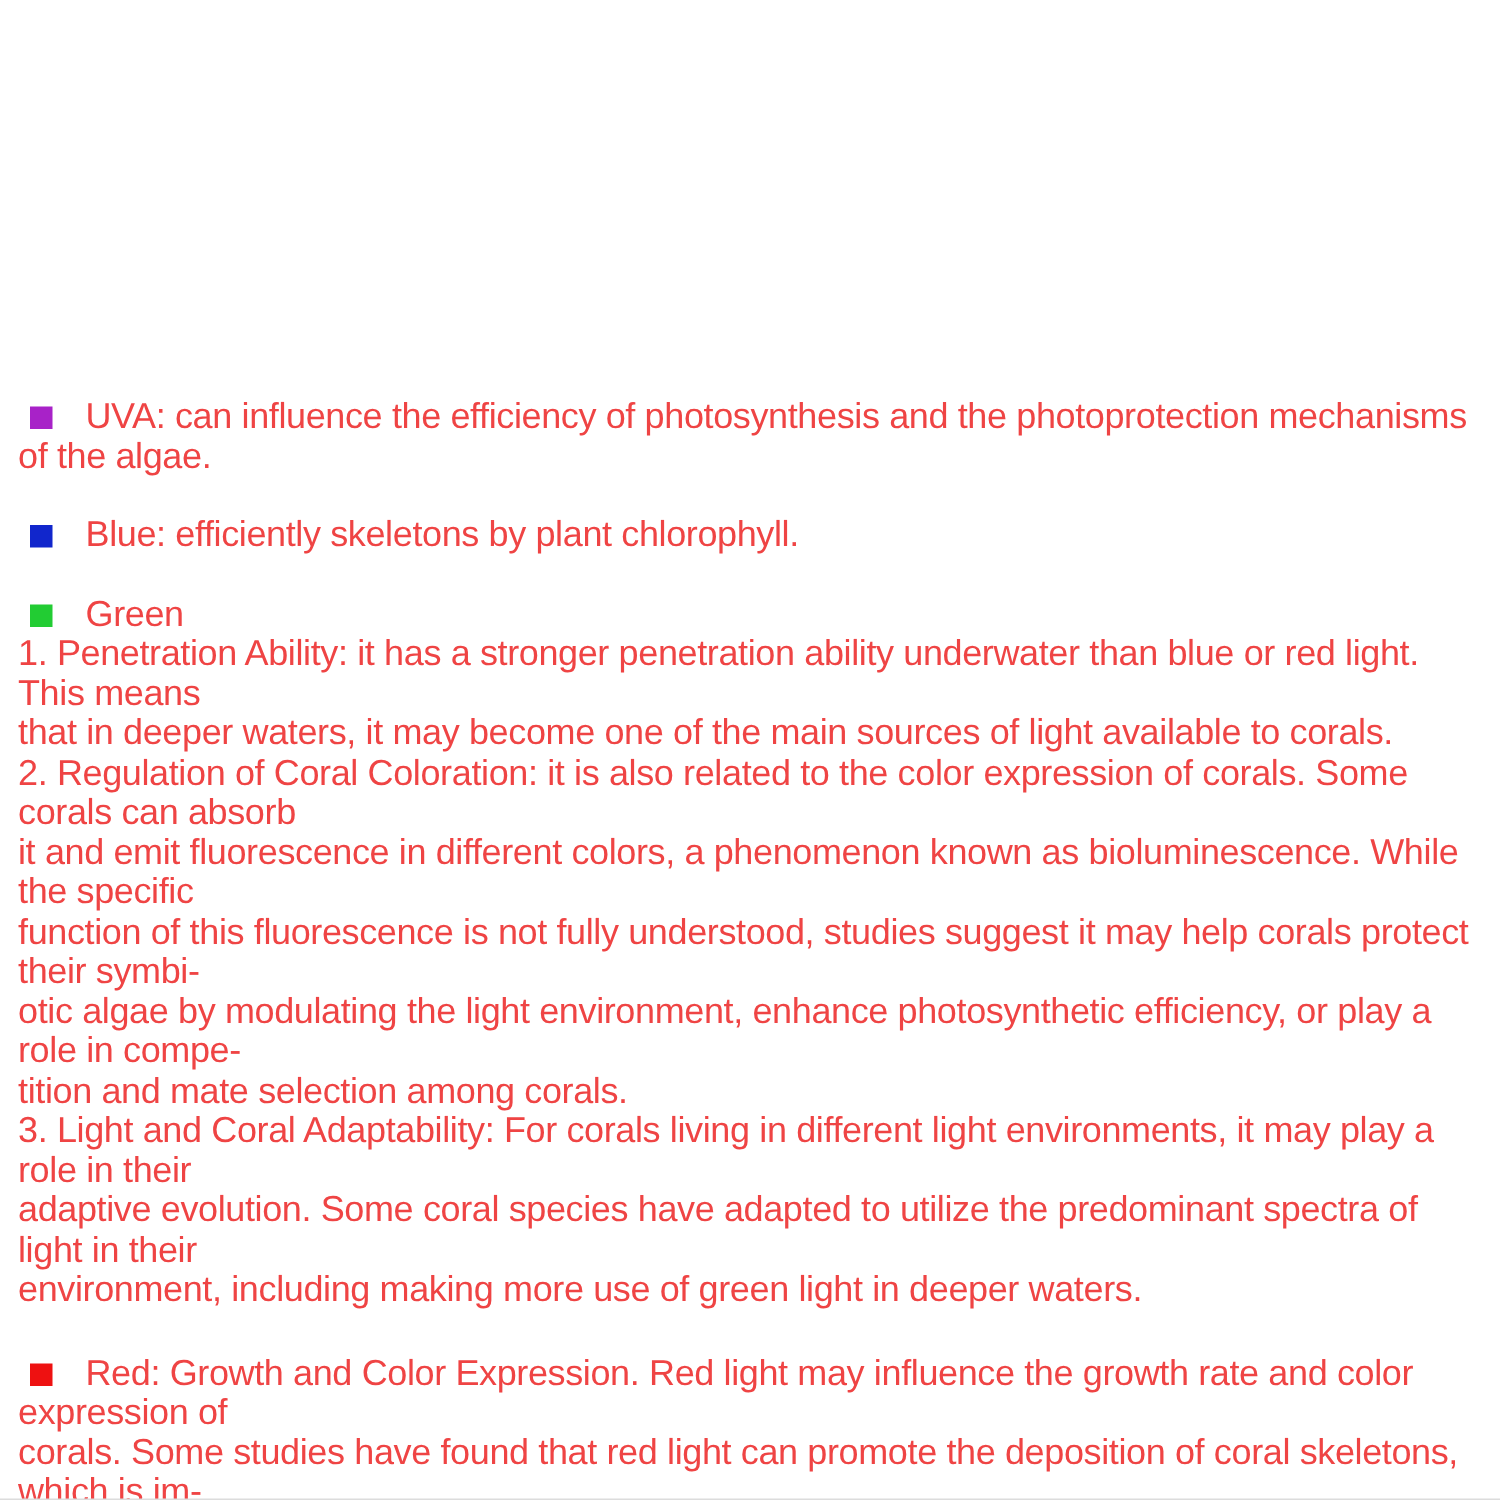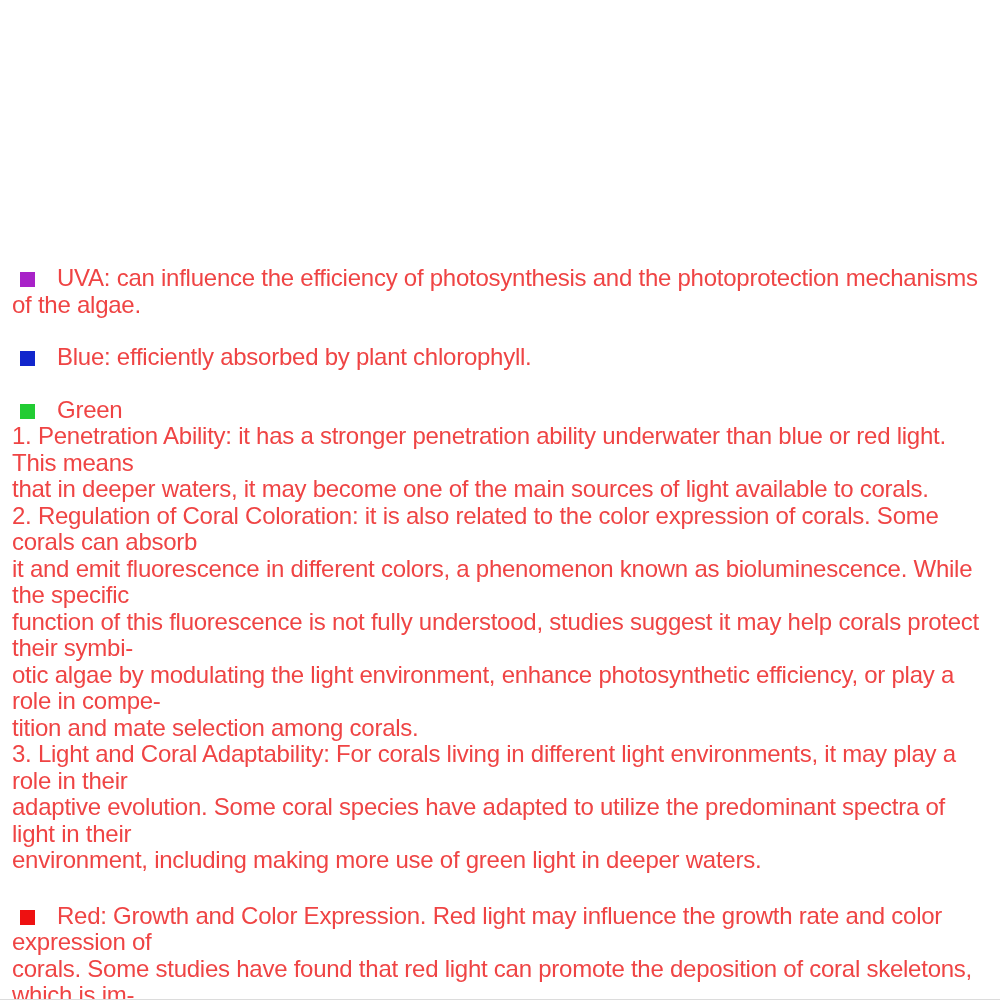"Blue: efficiently absorbed by plant" span.txt { text: absorbed -> skeletons }
